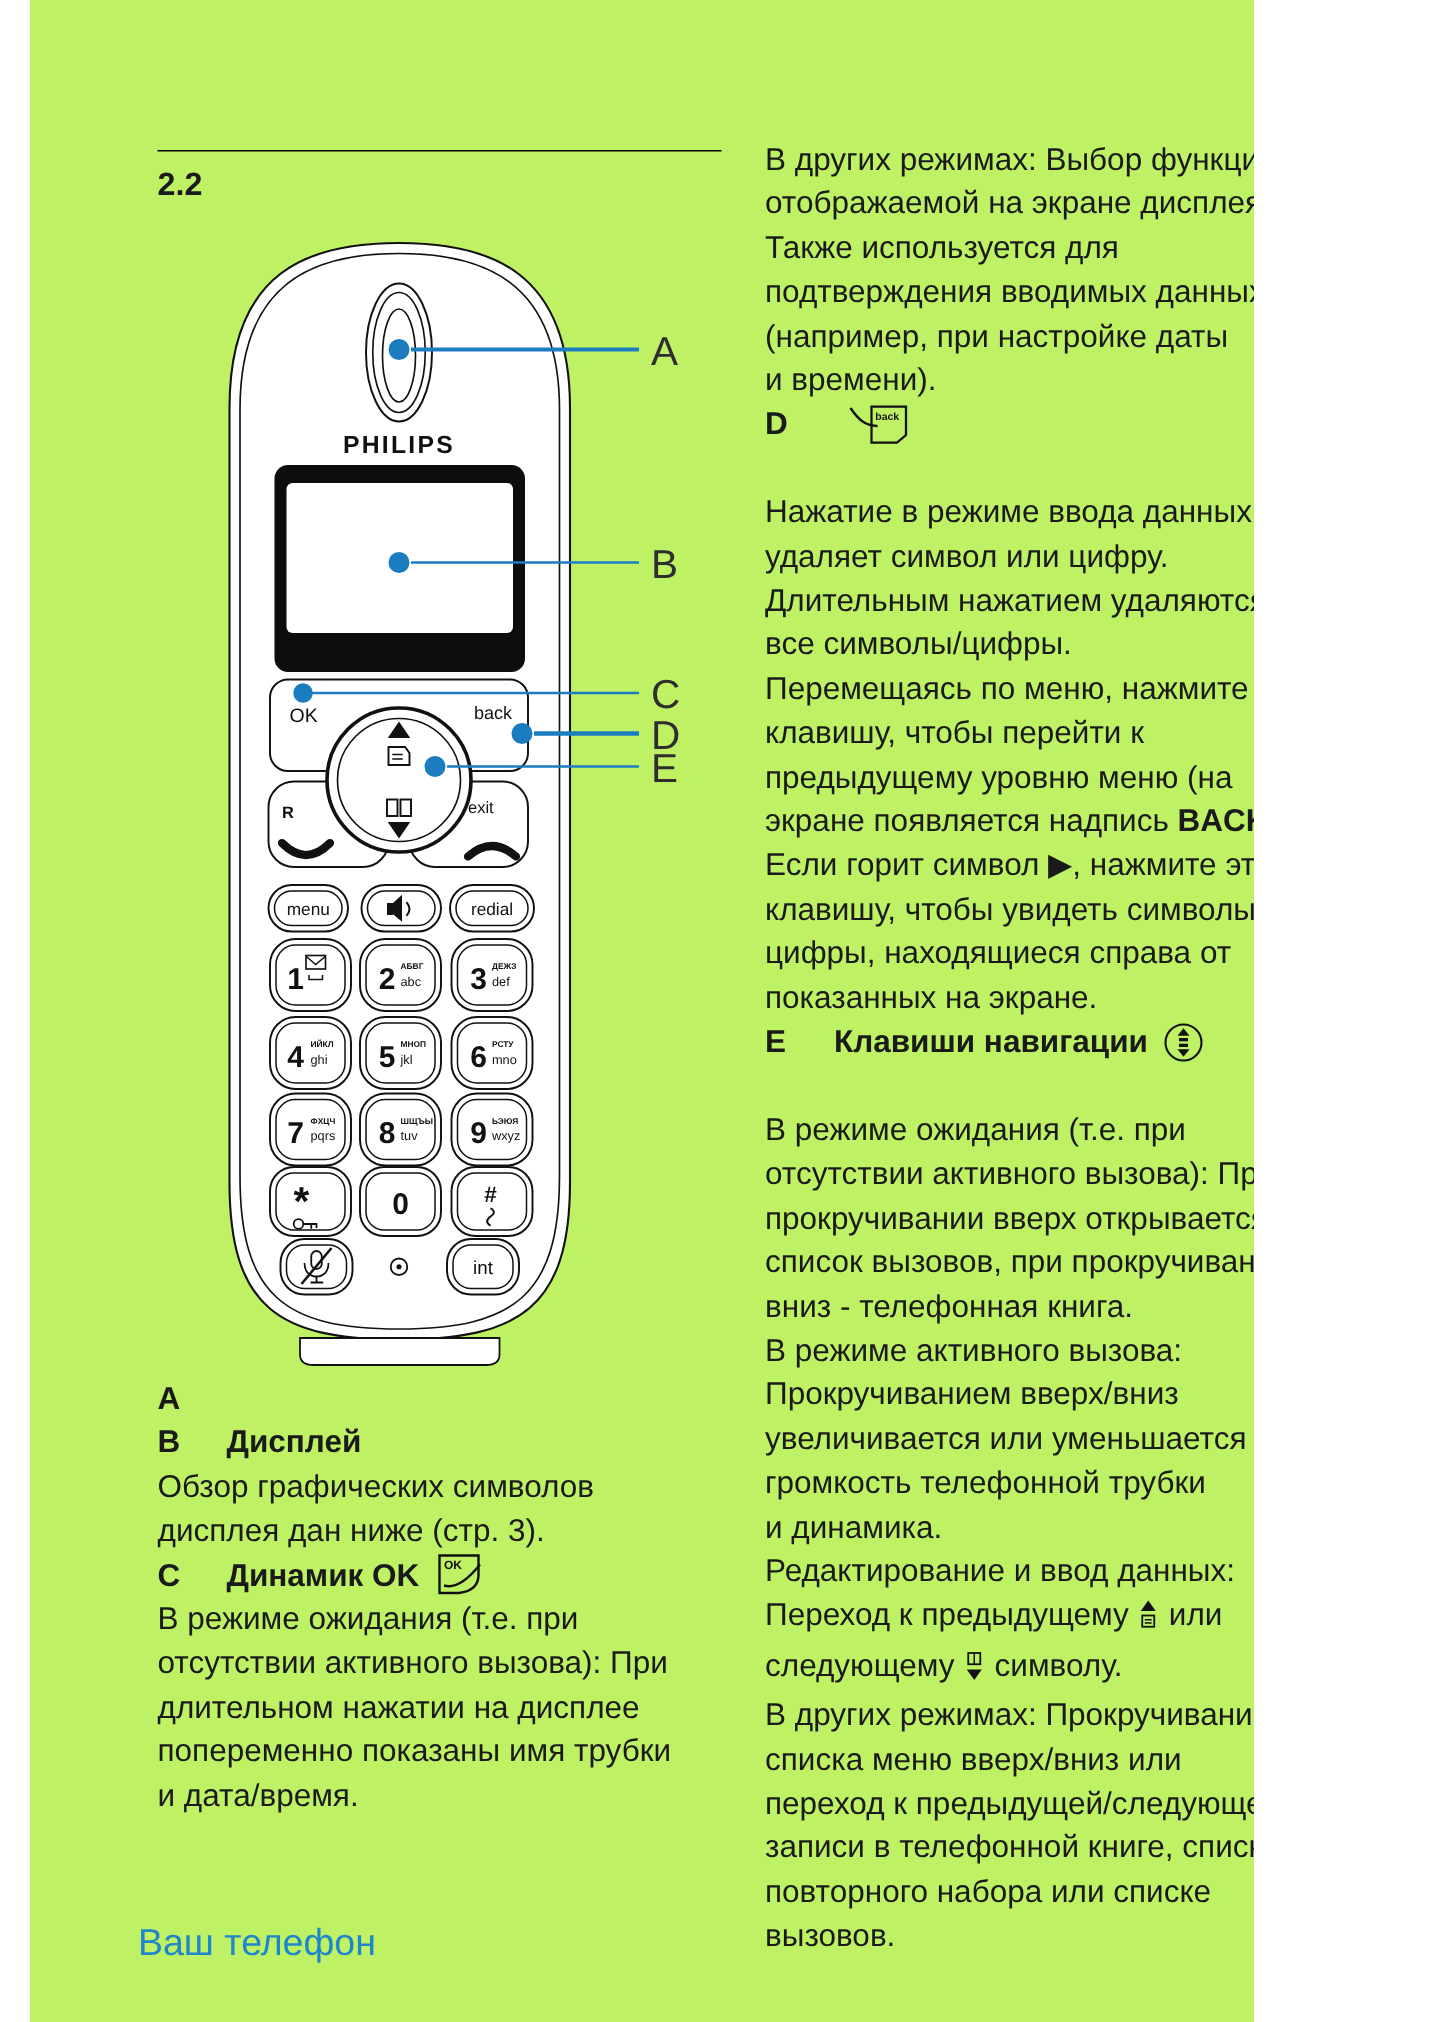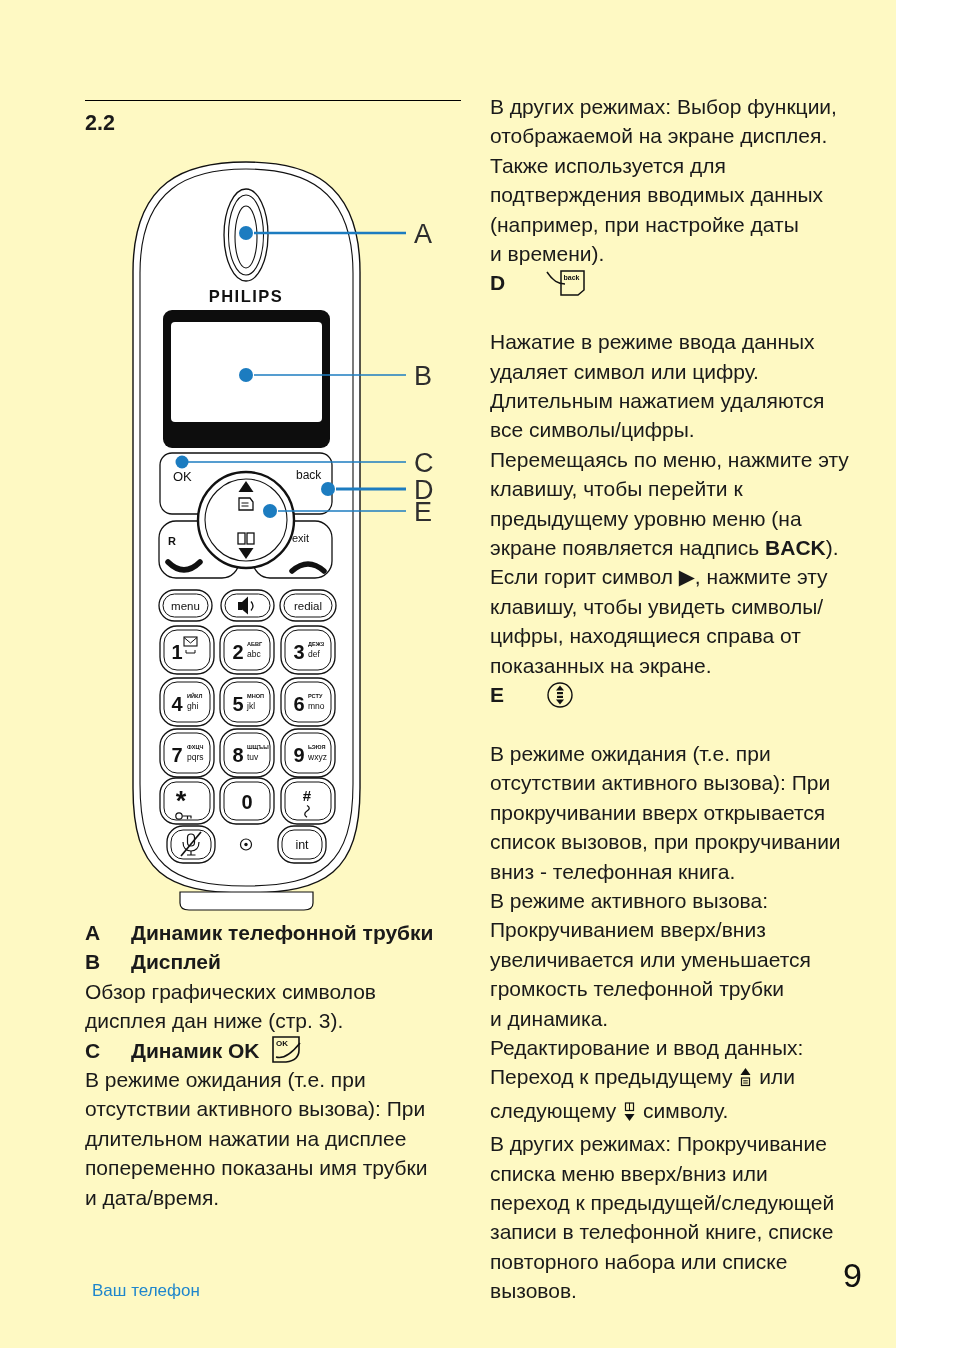"2.2" .page { background: #fef9c3 -> #bef264; margin-left: none -> 20px; width: 896px -> 816px }
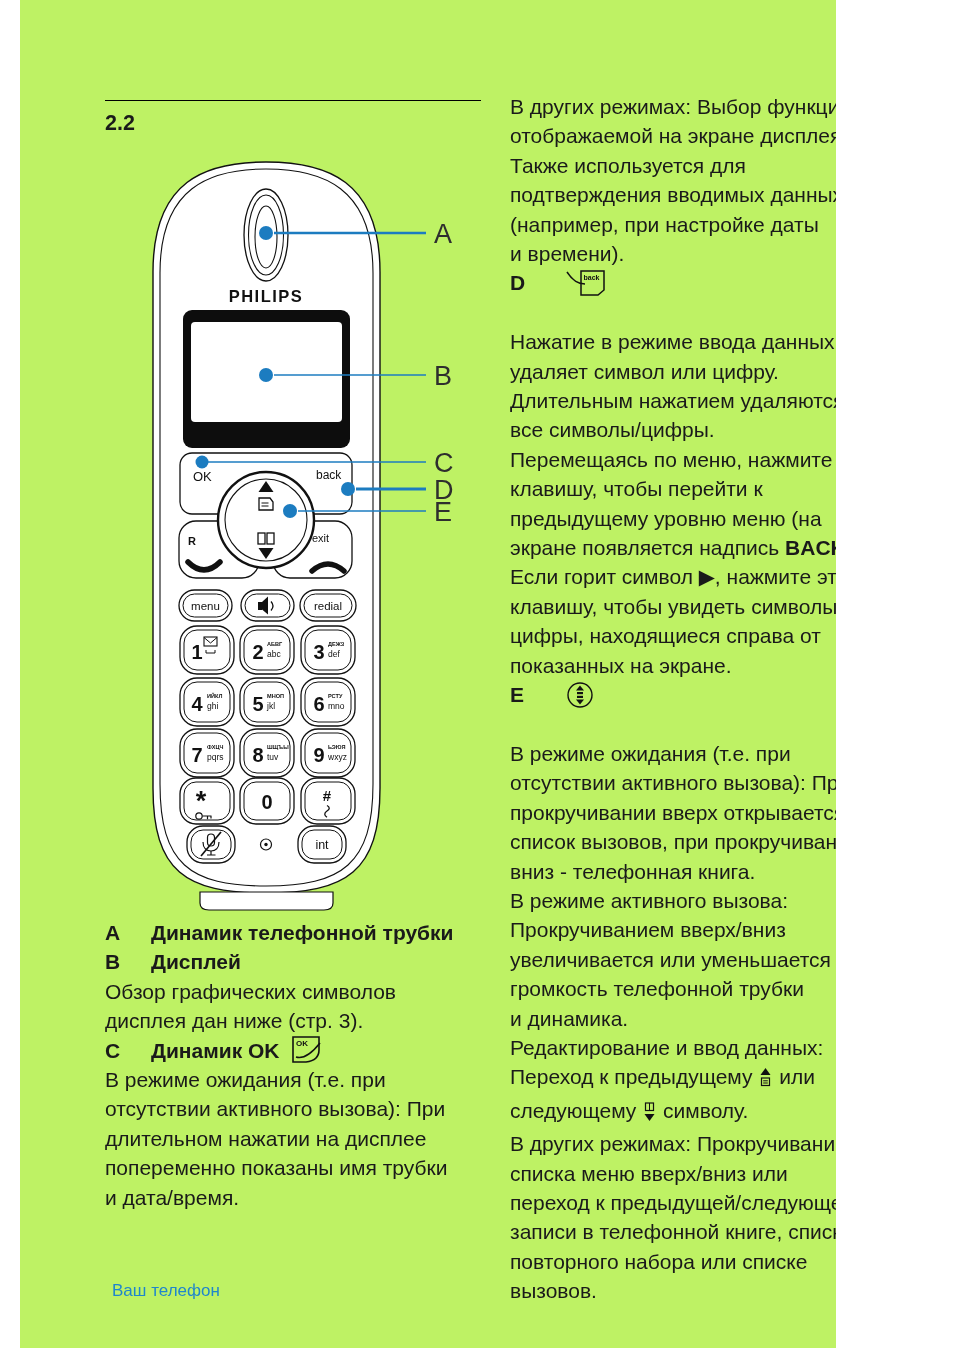"Клавиши навигации" span { html: none -> <span>Клавиши навигации</span> }
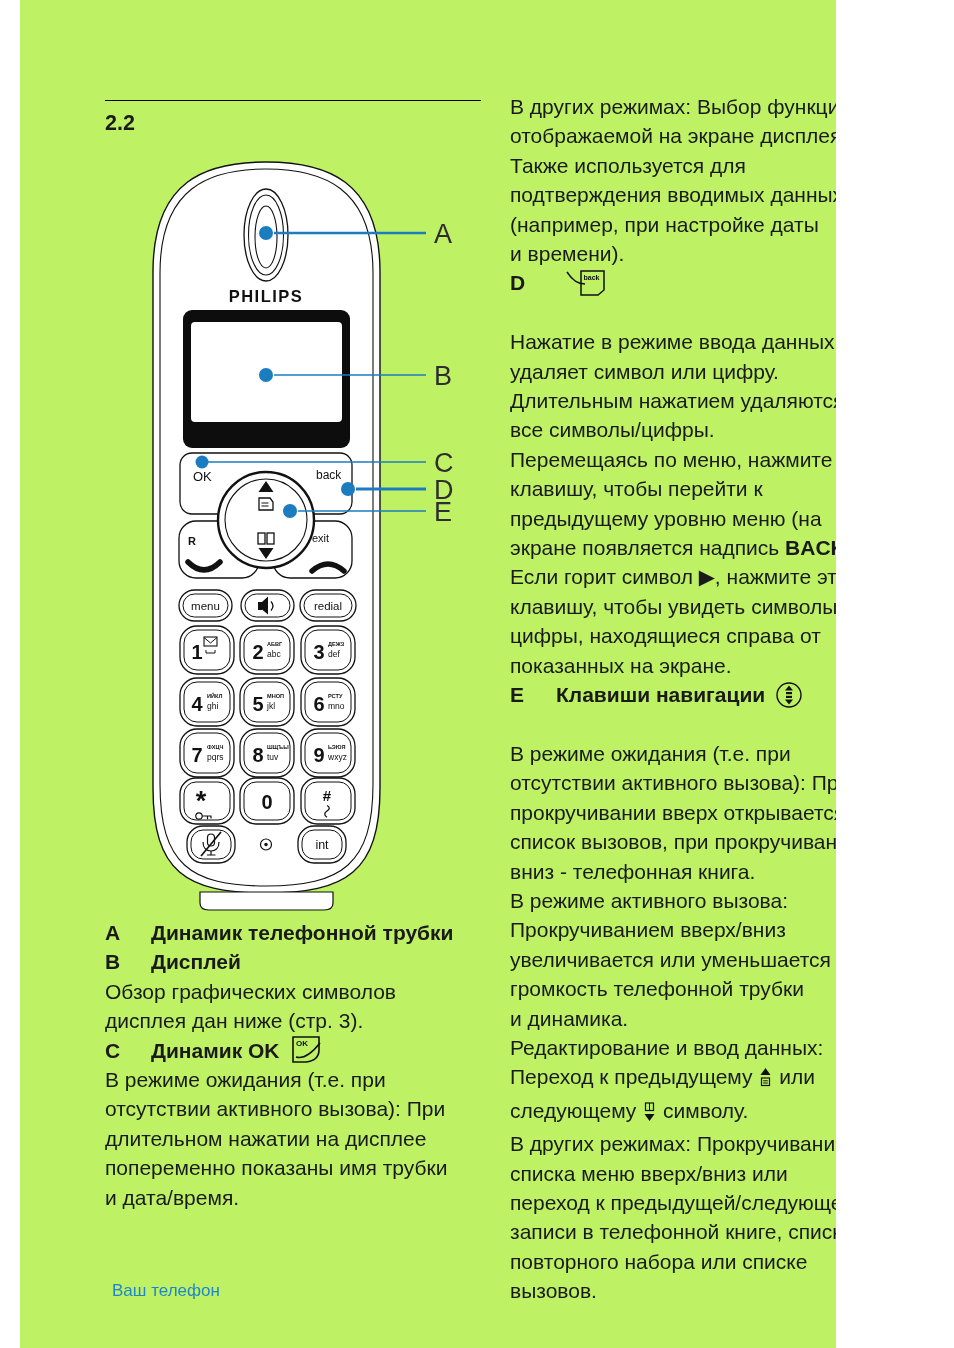"Динамик телефонной трубки" span { html: <span>Динамик телефонной трубки</span> -> none }
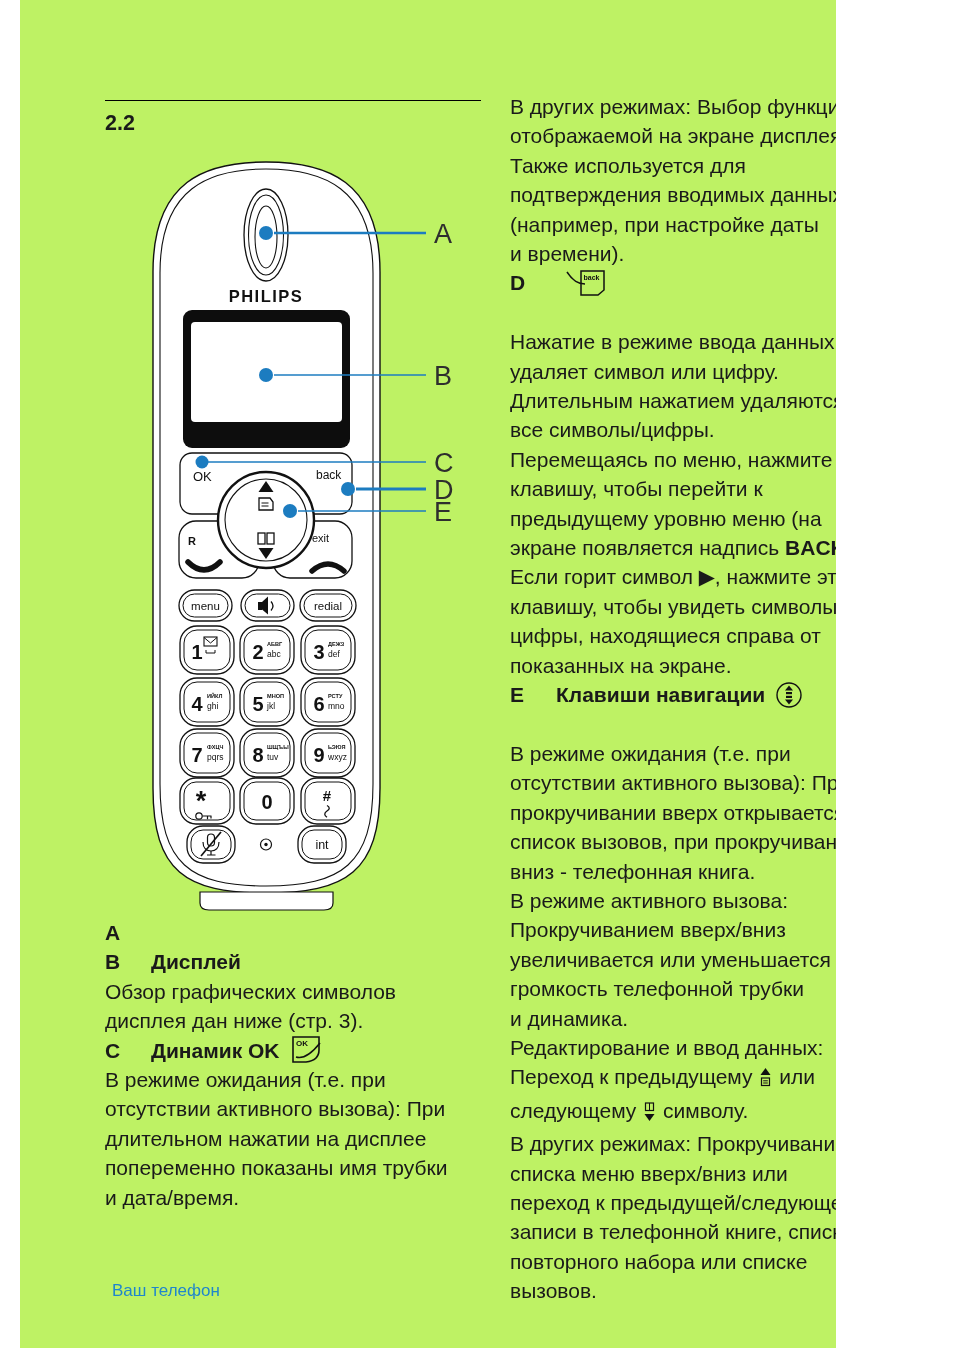"Ваш телефон" .footer-left { font-size: 17px -> 25px; left: 92px -> 72px }
